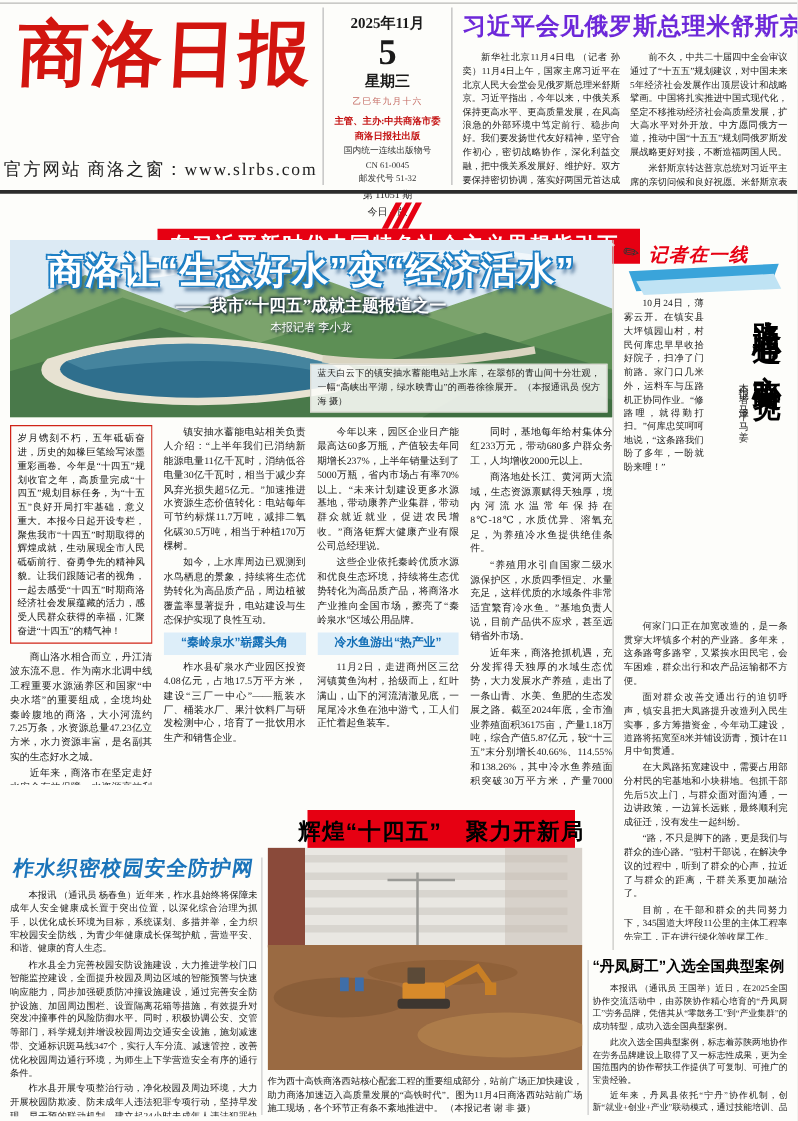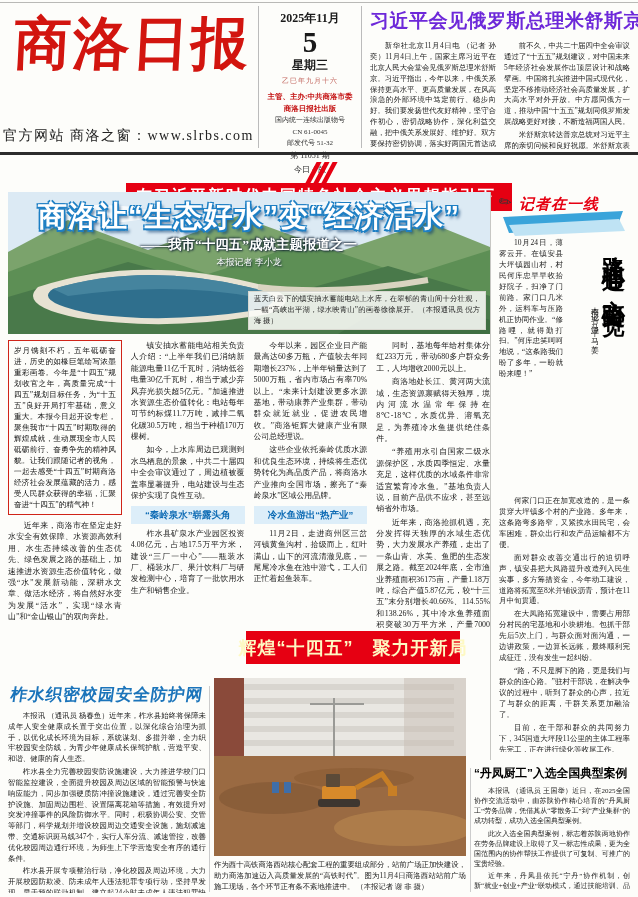"如今，上水库周边已观测到水鸟栖息的景象，中共二十届四中全会审议通过了，周边植被覆" p.ind { text: 中共二十届四中全会审议通过了 -> 持续将生态优势转化为高品质产品 }
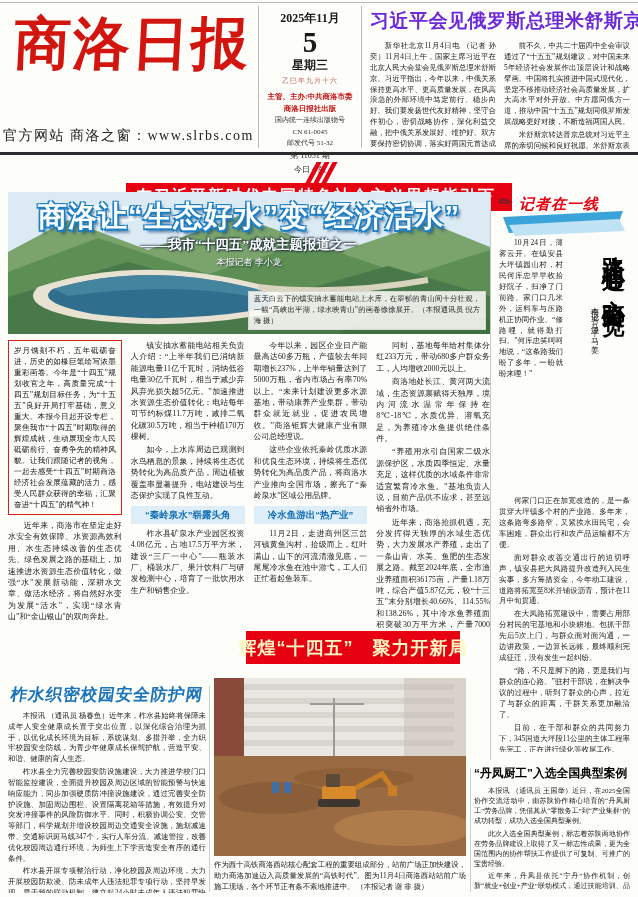"商山洛水相合而立，丹江清波东流不息。作为南水北调中线工程重要水源涵养区和国家“中" p.ind { html: none -> <p>商山洛水相合而立，丹江清波东流不息。作为南水北调中线工程重要水源涵养区和国家“中央水塔”的重要组成，全境均处秦岭腹地的商洛，大小河流约7.25万条，水资源总量47.23亿立方米，水力资源丰富，是名副其实的生态好水之城。</p> }
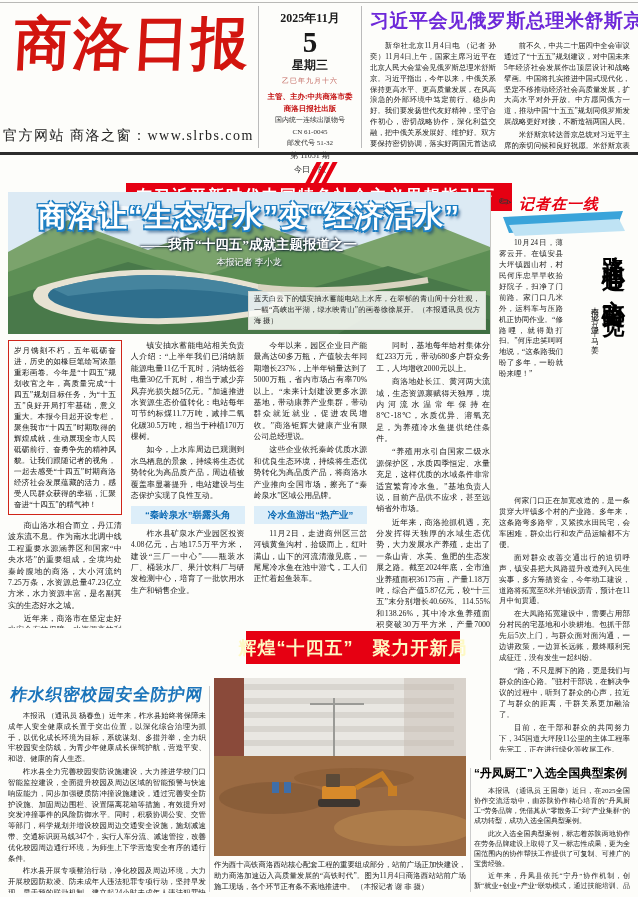"辉煌“十四五” 聚力开新局" .section-banner { color: #fef9c3 -> #000000; top: 631px -> 648px }
